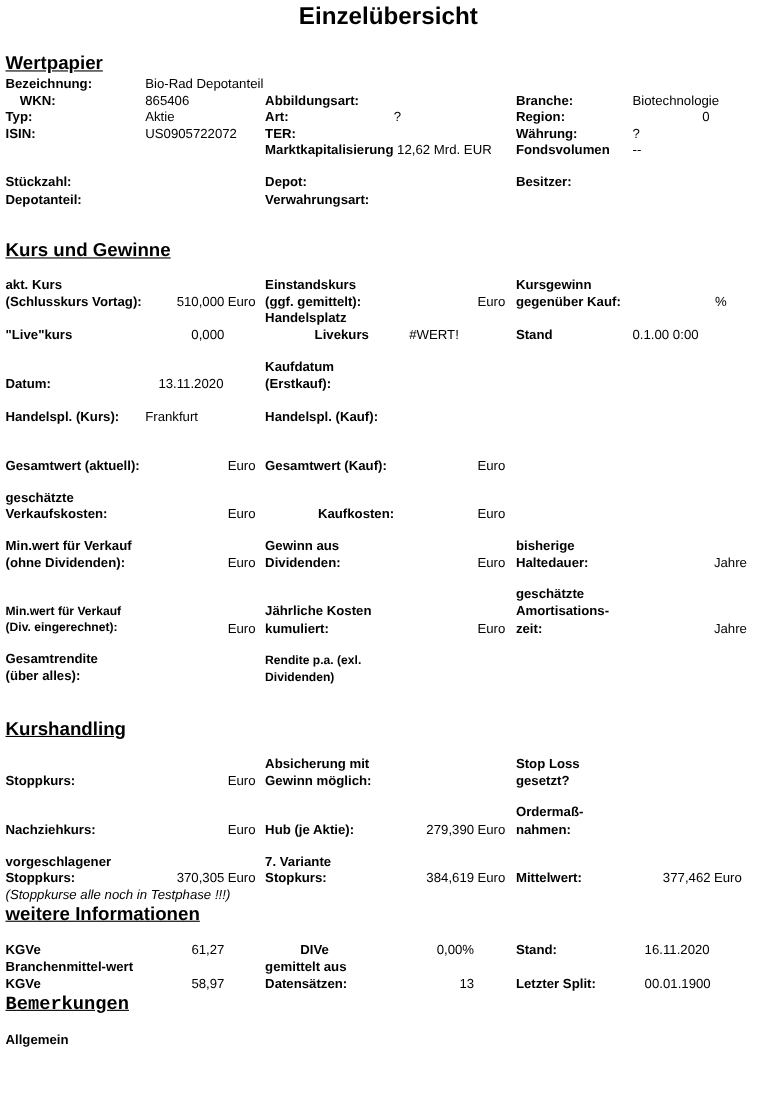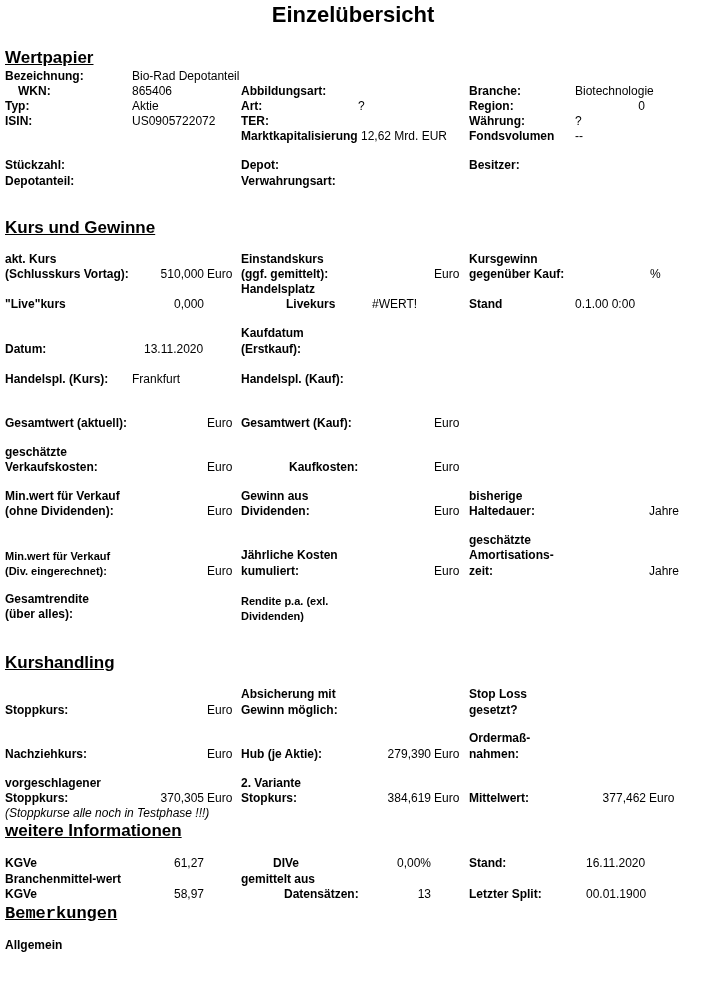"2. Variante" div.t { text: 2 -> 7 }
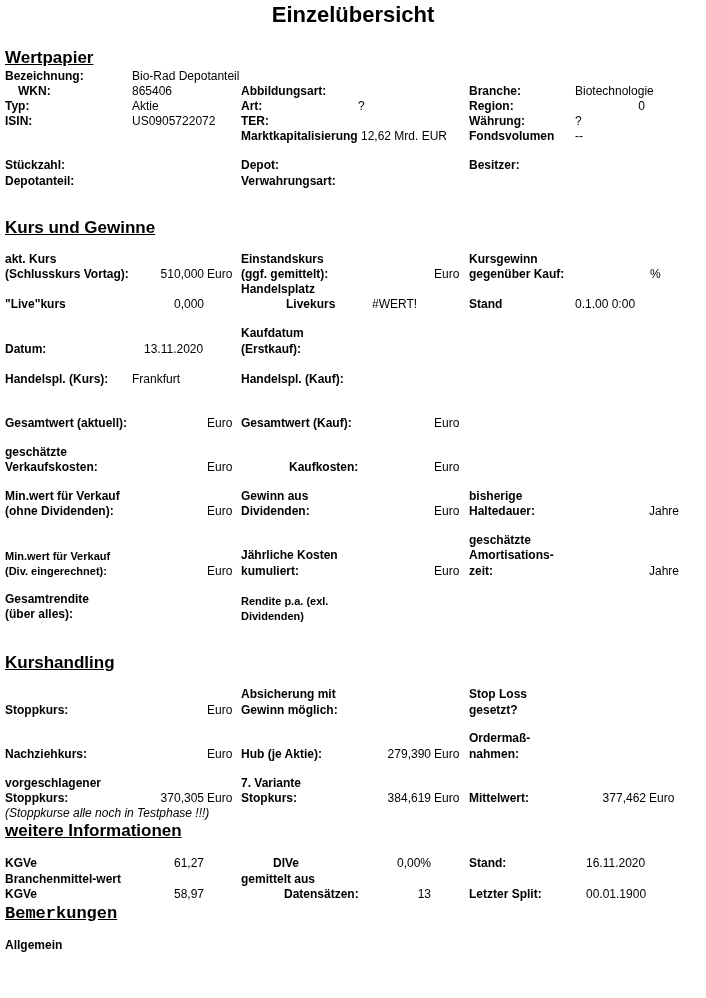"Datensätzen:" div.t { margin-left: 43px -> none }
